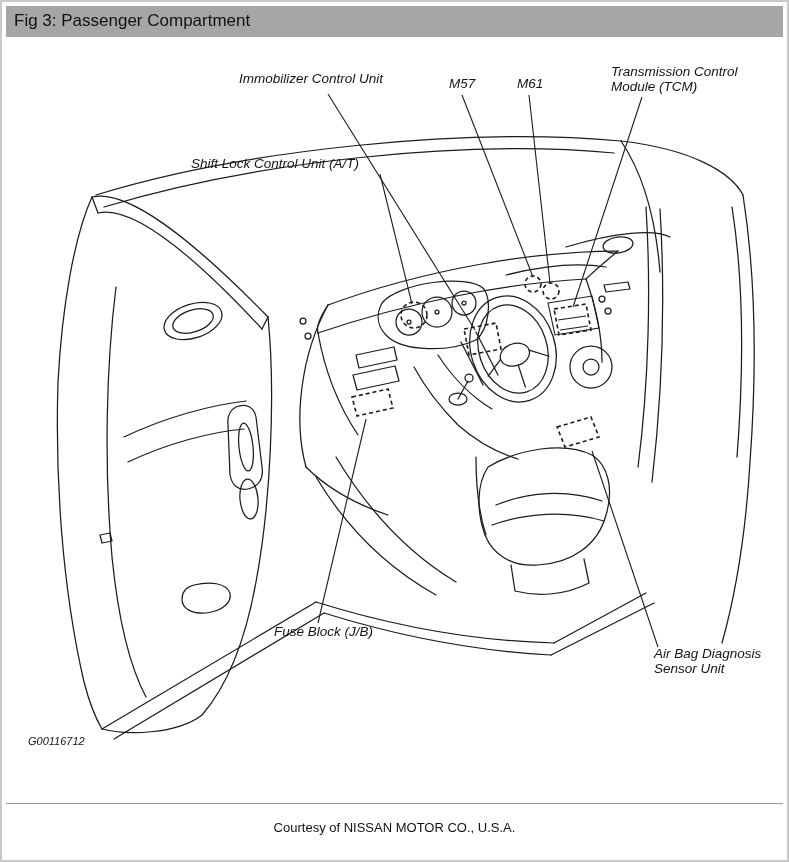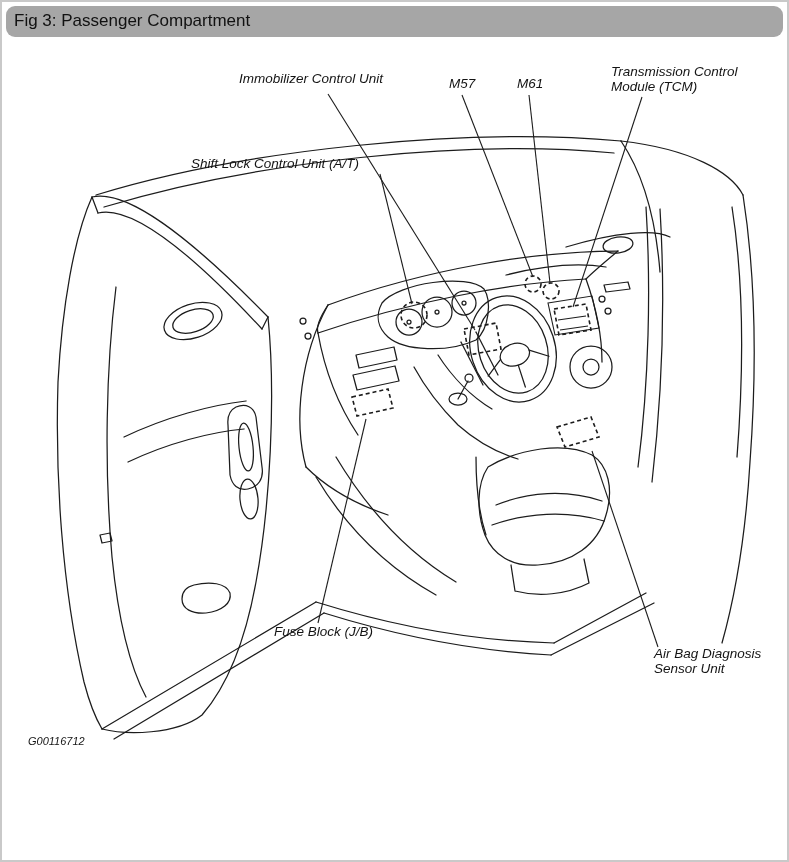"Fig 3: Passenger Compartment" .title-bar { border-radius: 9px -> none }
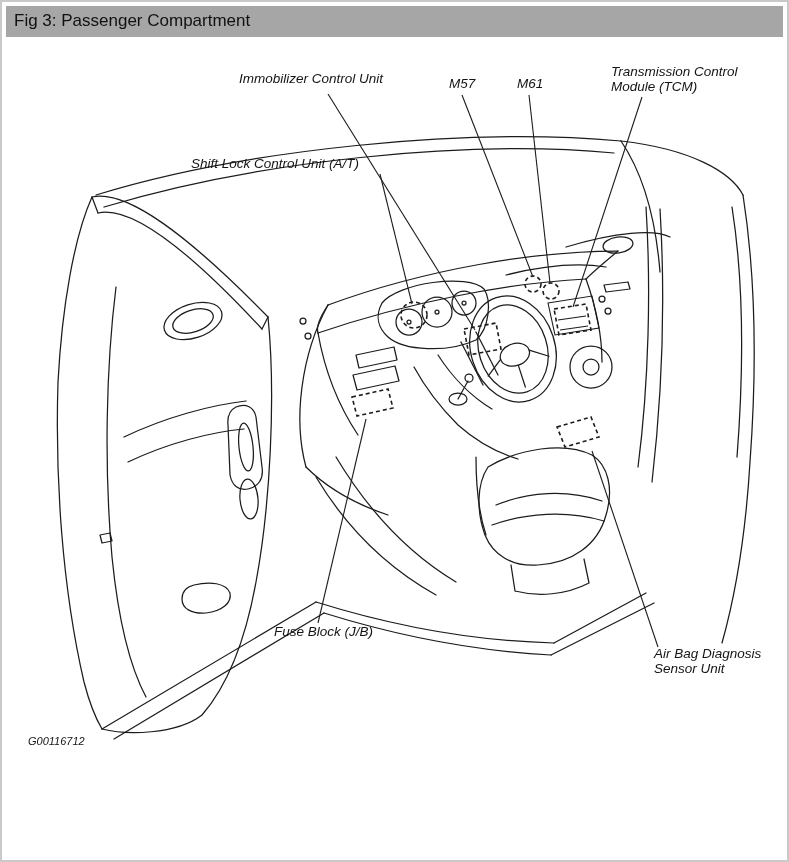"Courtesy of NISSAN MOTOR CO.," div.footer { html: none -> <div> <span>Courtesy of NISSAN MOTOR CO., U.S.A.</span> </div> }
